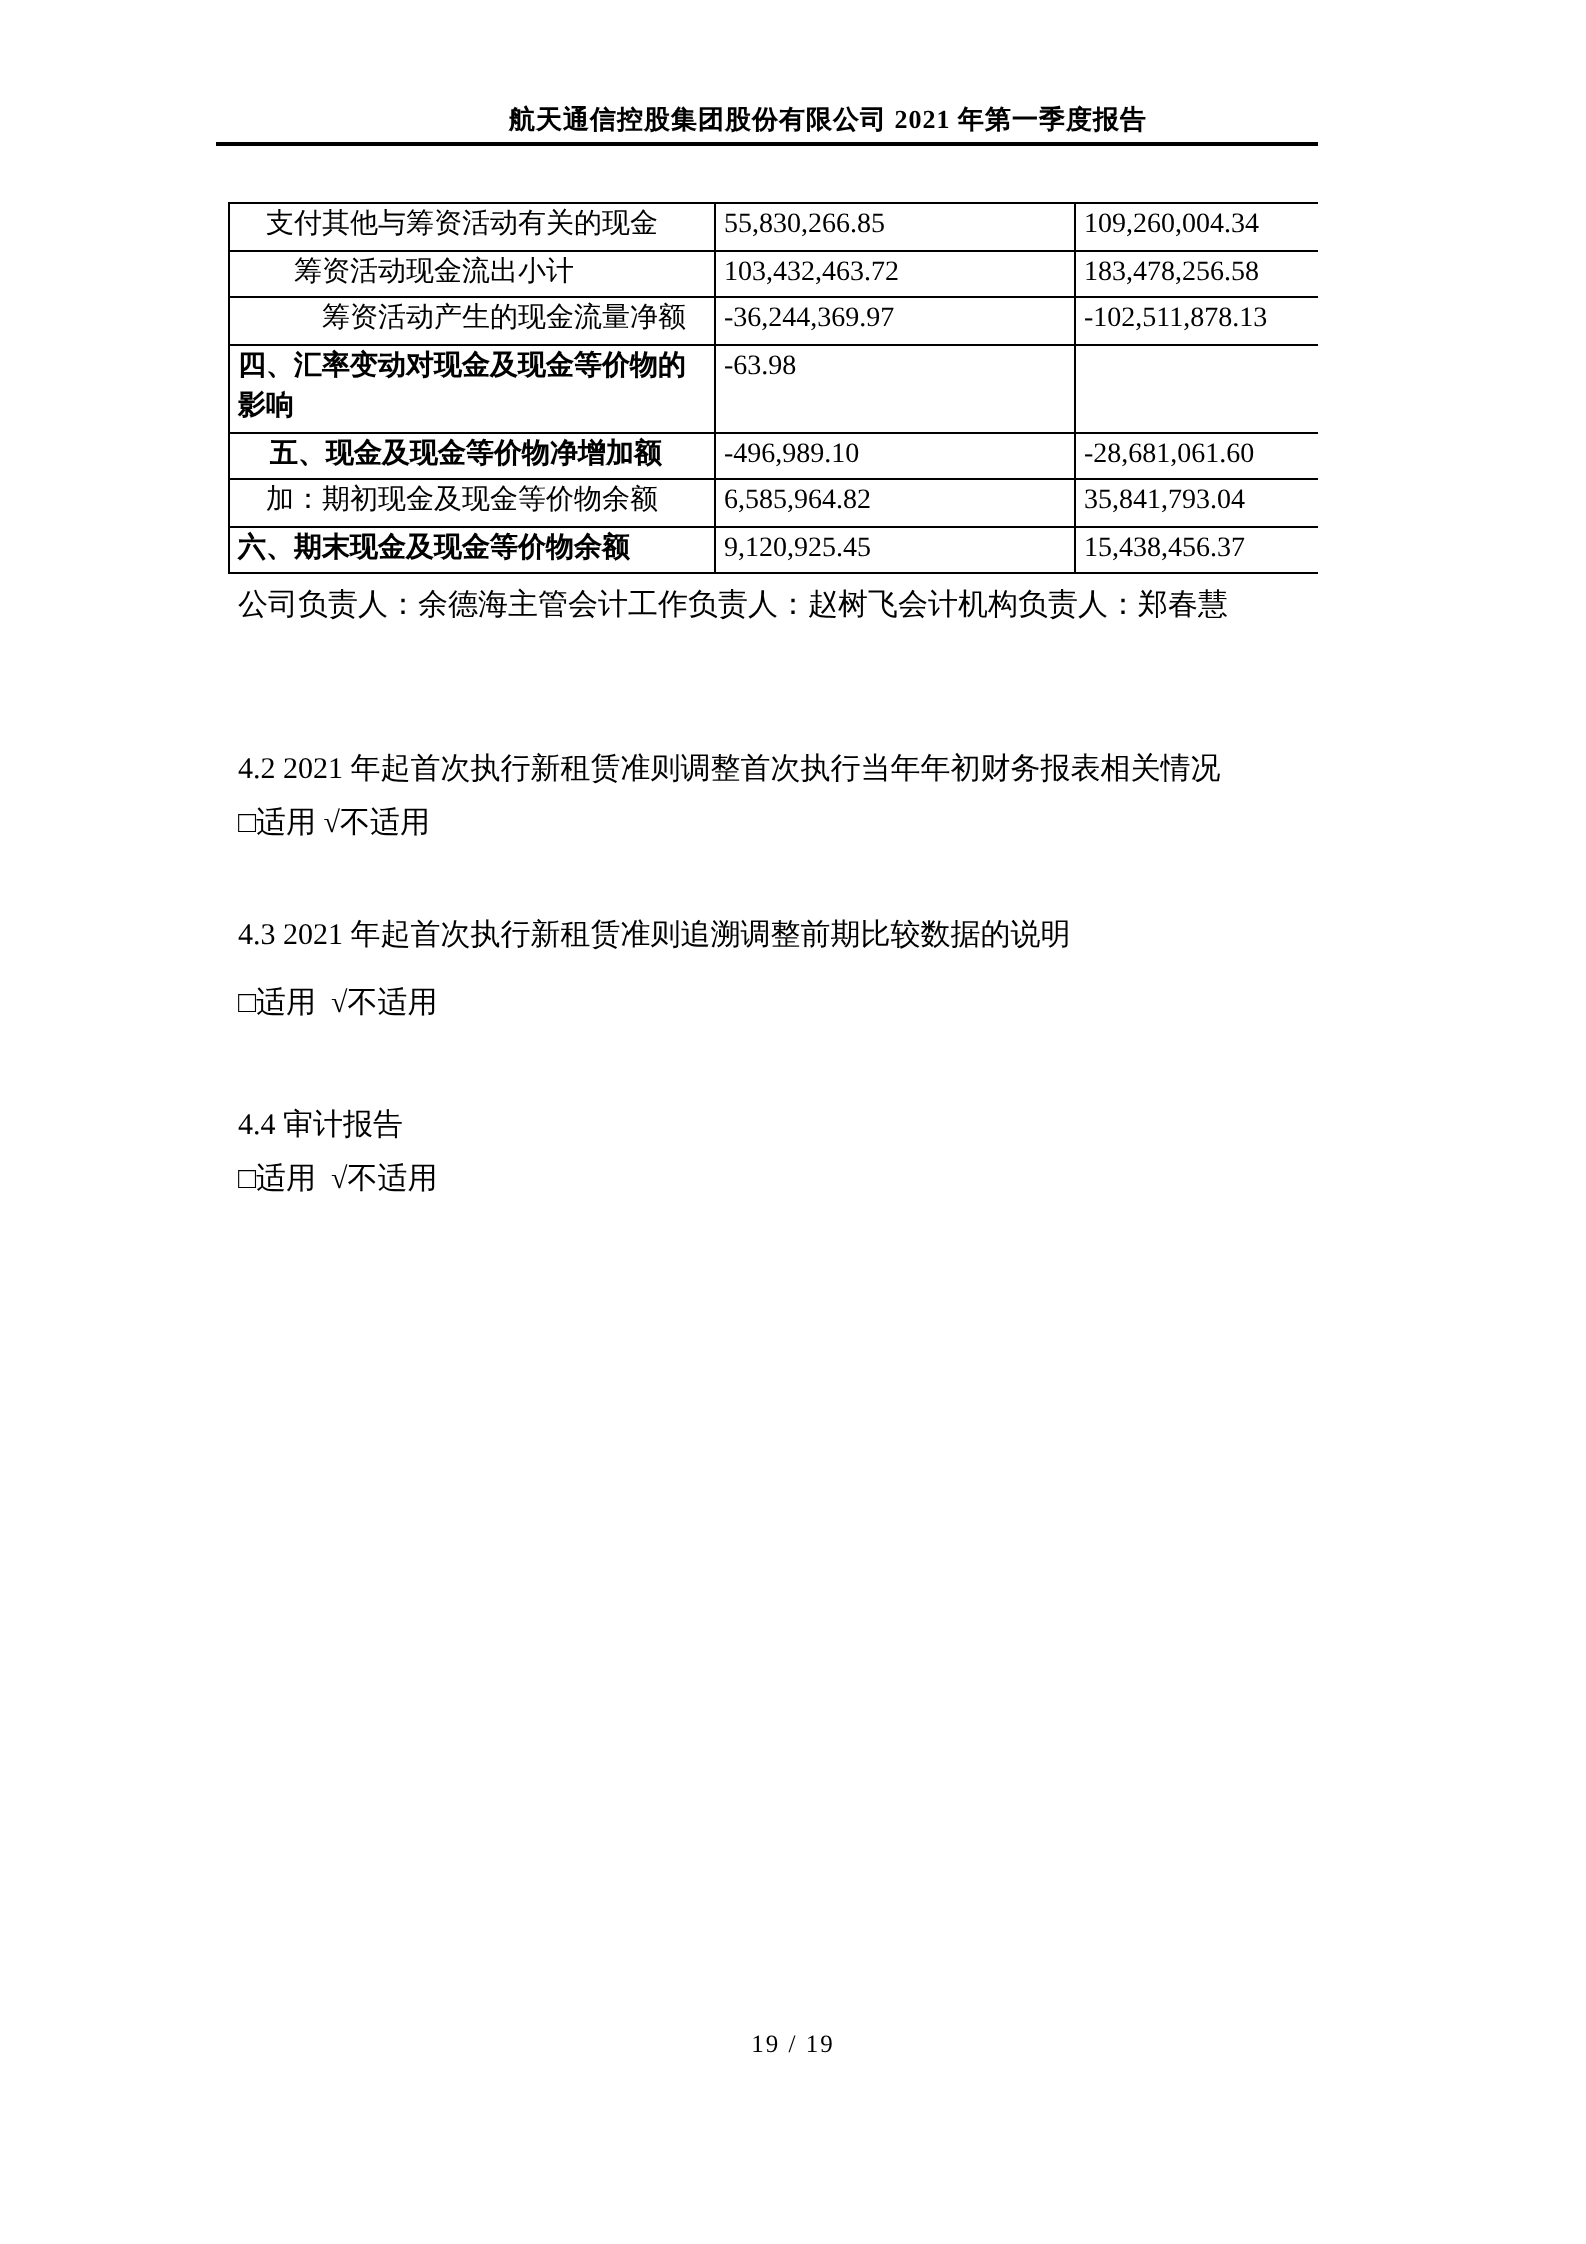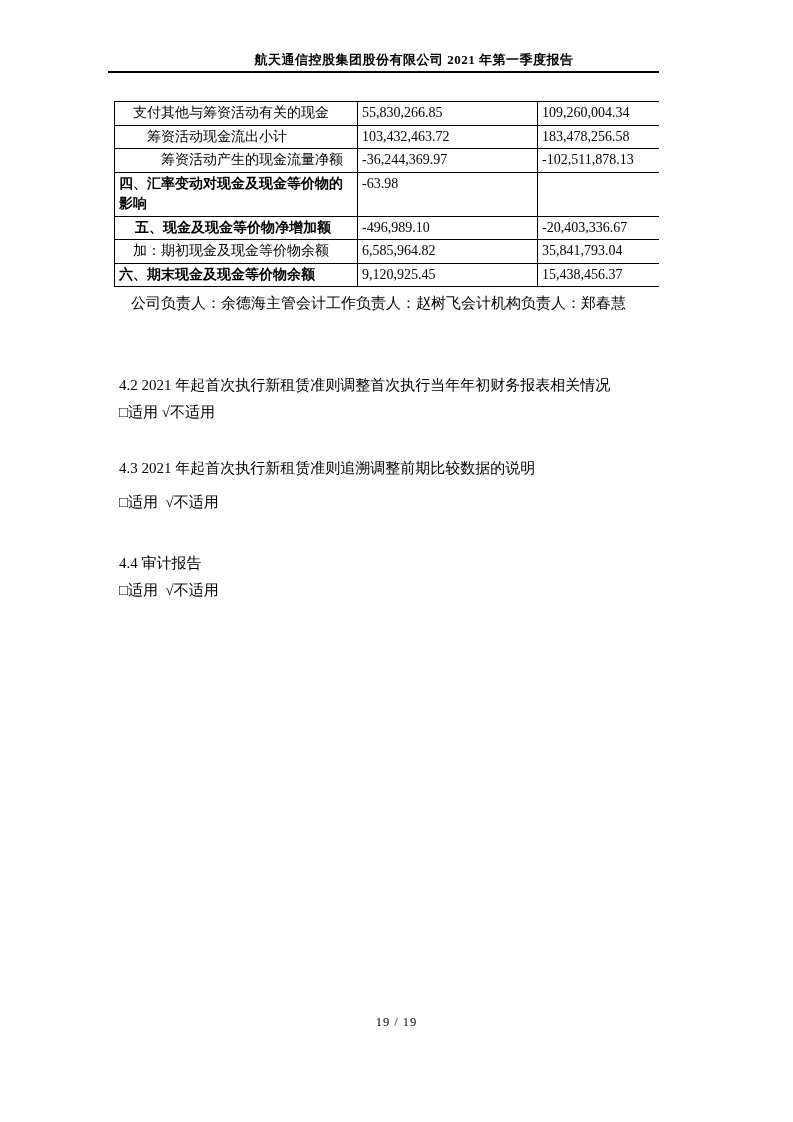"-20,403,336.67" td.num { text: -20,403,336.67 -> -28,681,061.60 }
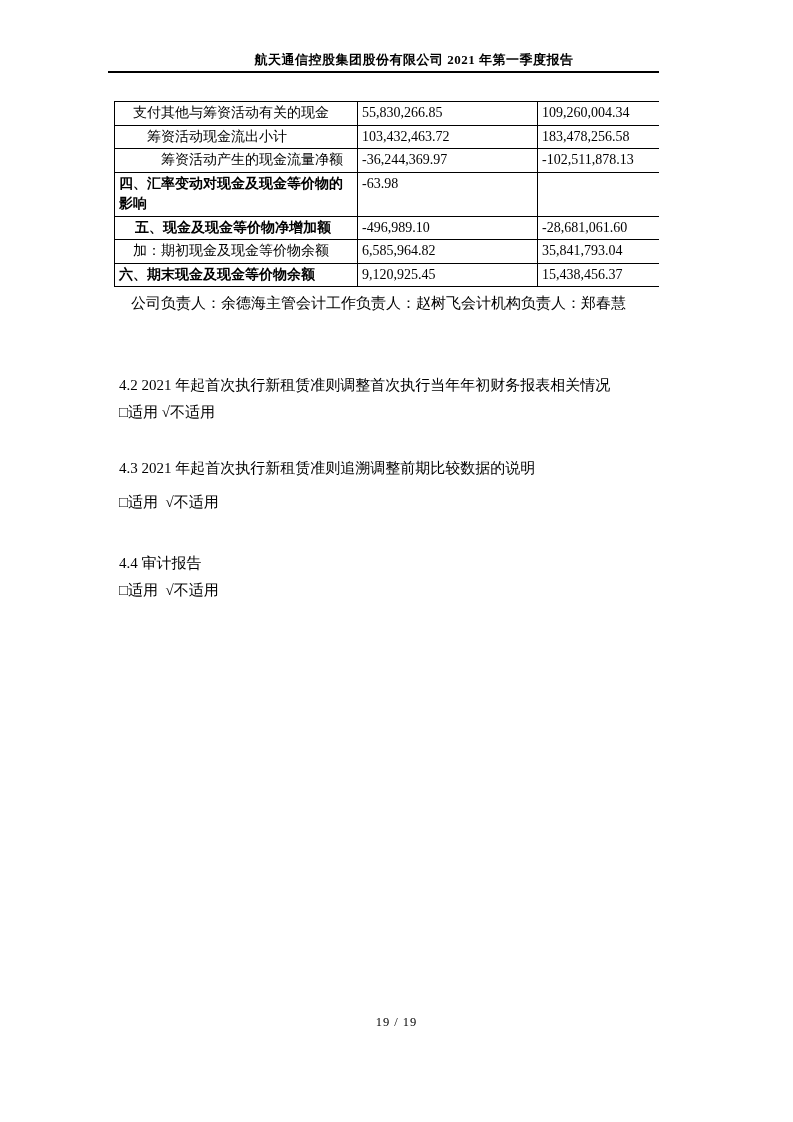"公司负责人：余德海主管会计工作负责人：赵树飞会计机构负责人：郑春慧" div.textline { margin-left: 12px -> none }
